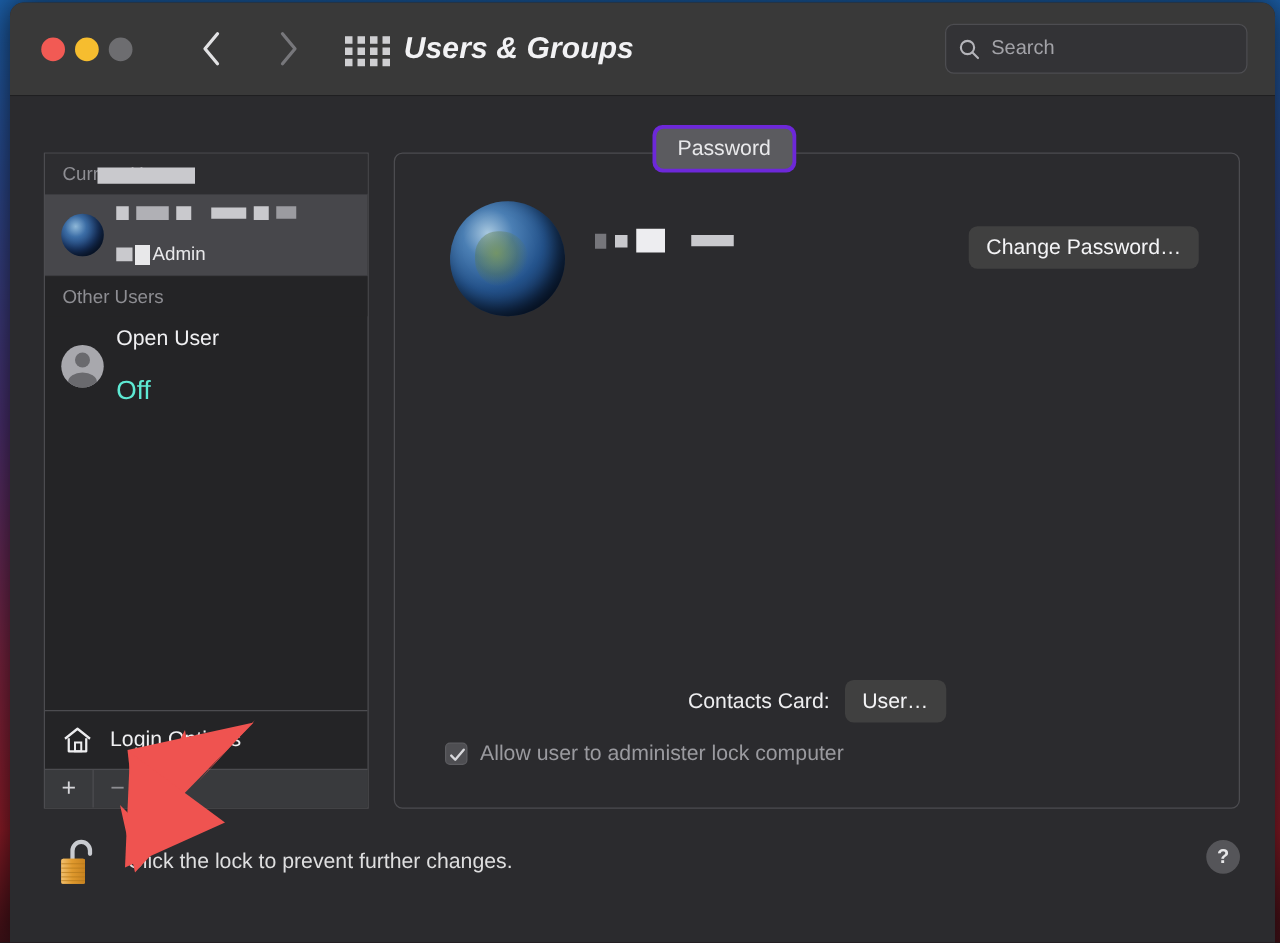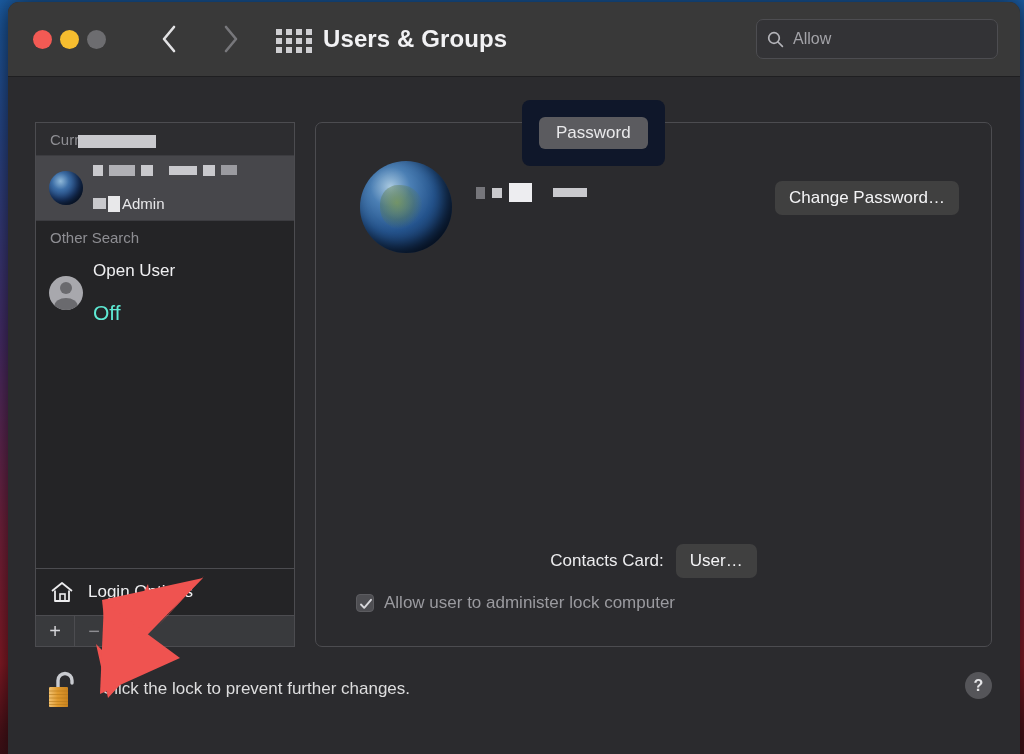"Users & Groups" .win-title { font-style: none -> italic }
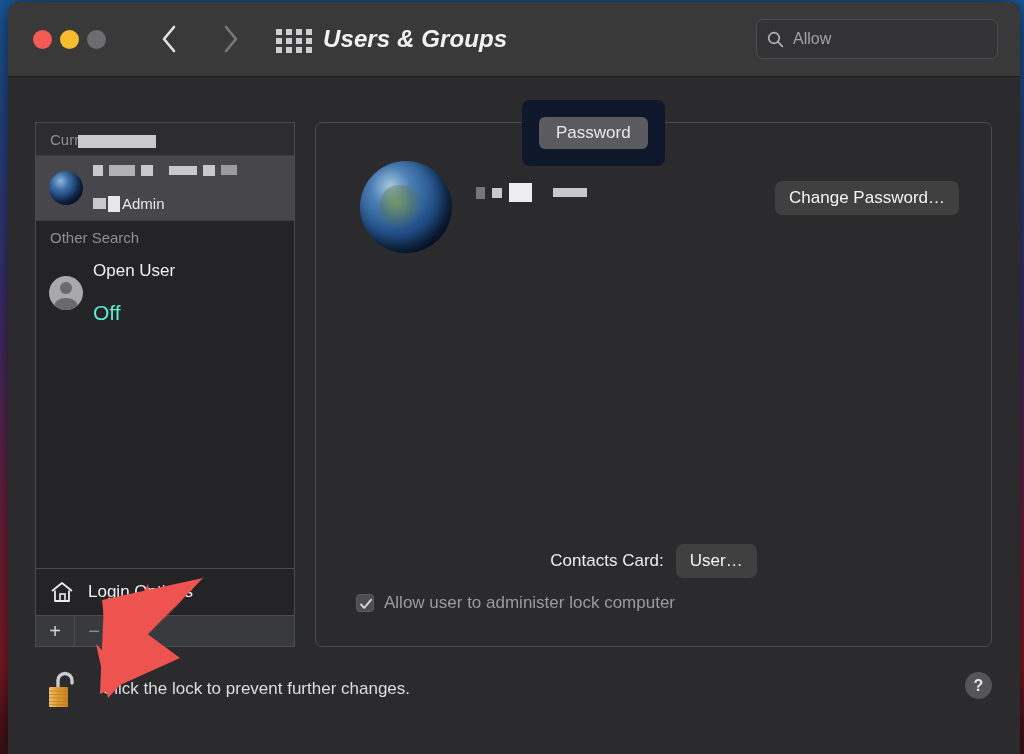"Allow" span.search-ph { text: Allow -> Search }
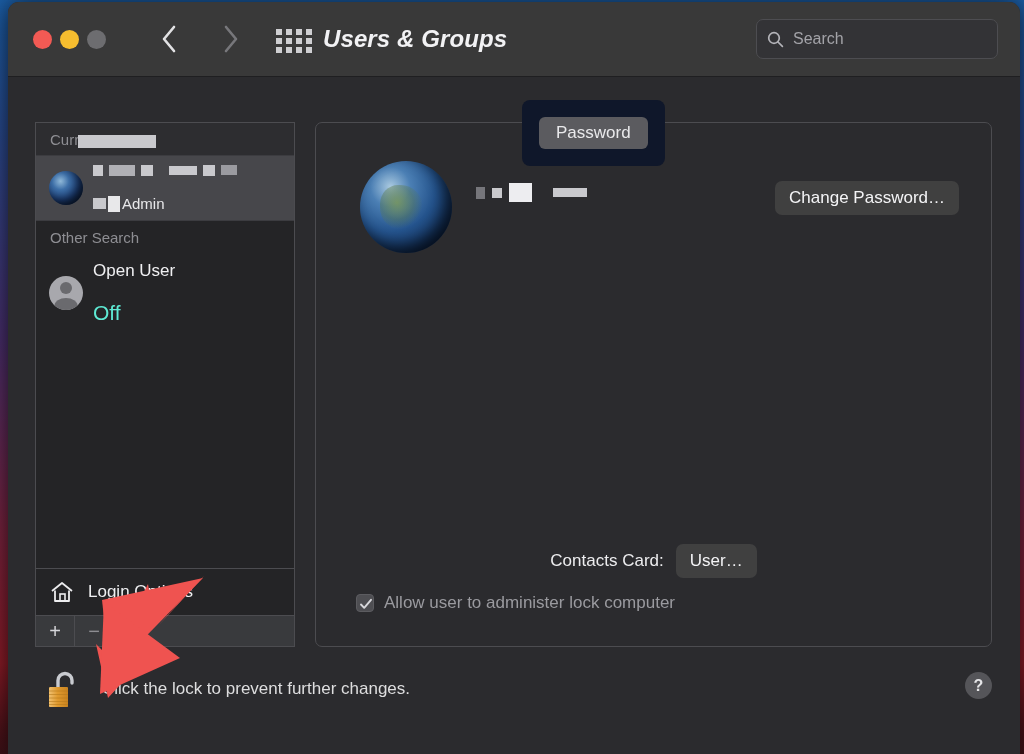"Password" .tabs { background: #0f172a -> #6d28d9; padding: 17px -> 3px }
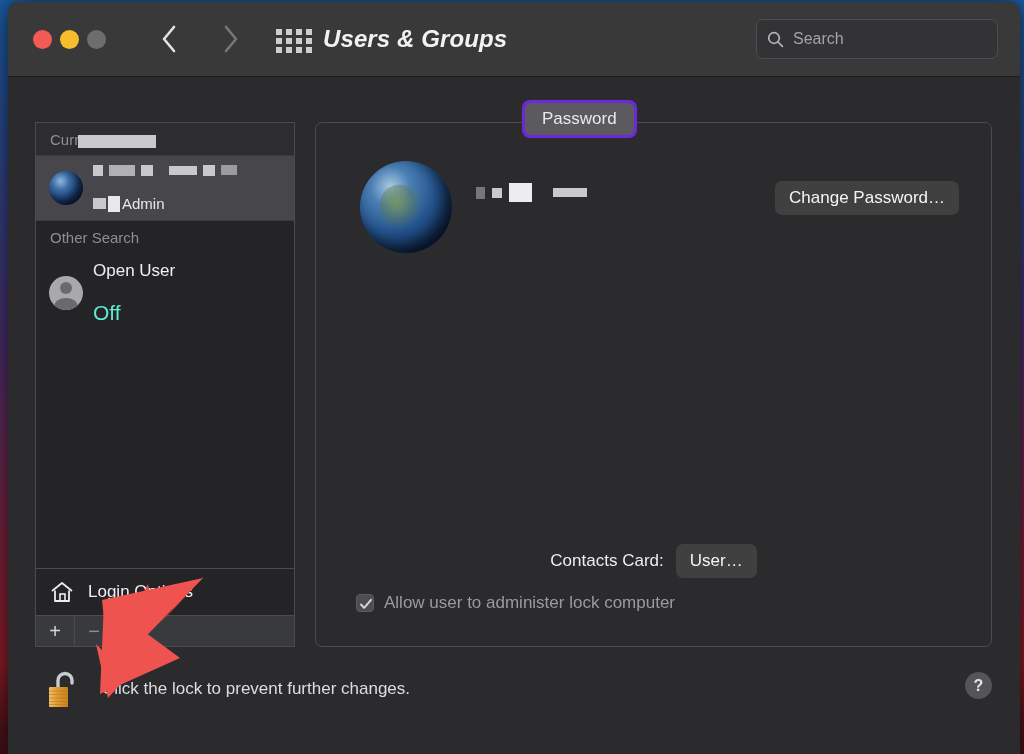"Other Search" span { text: Search -> Users }
